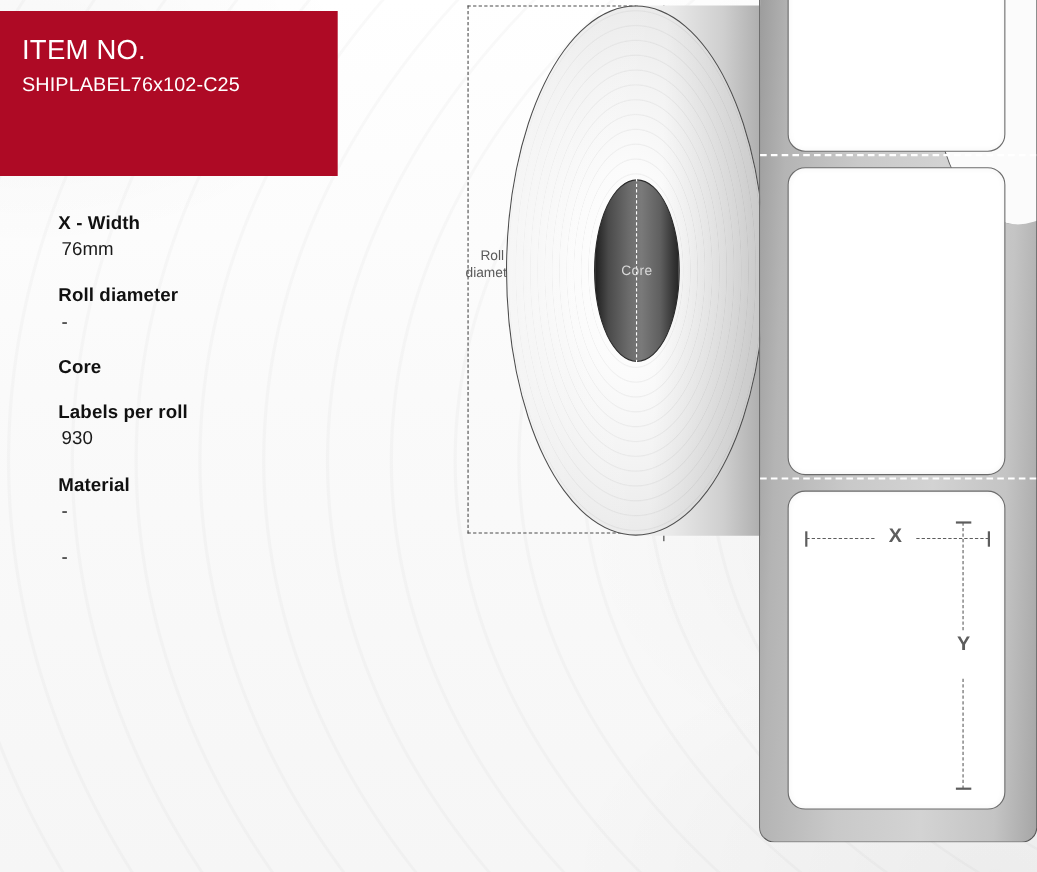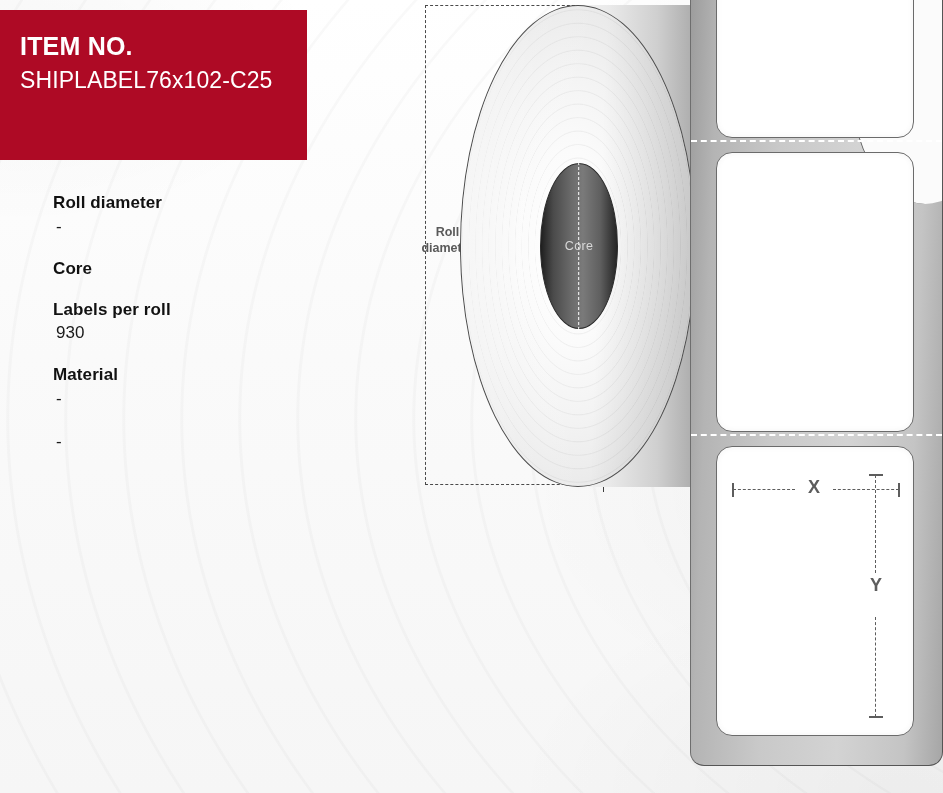"ITEM NO." #item-banner .item-title { font-weight: bold -> normal }
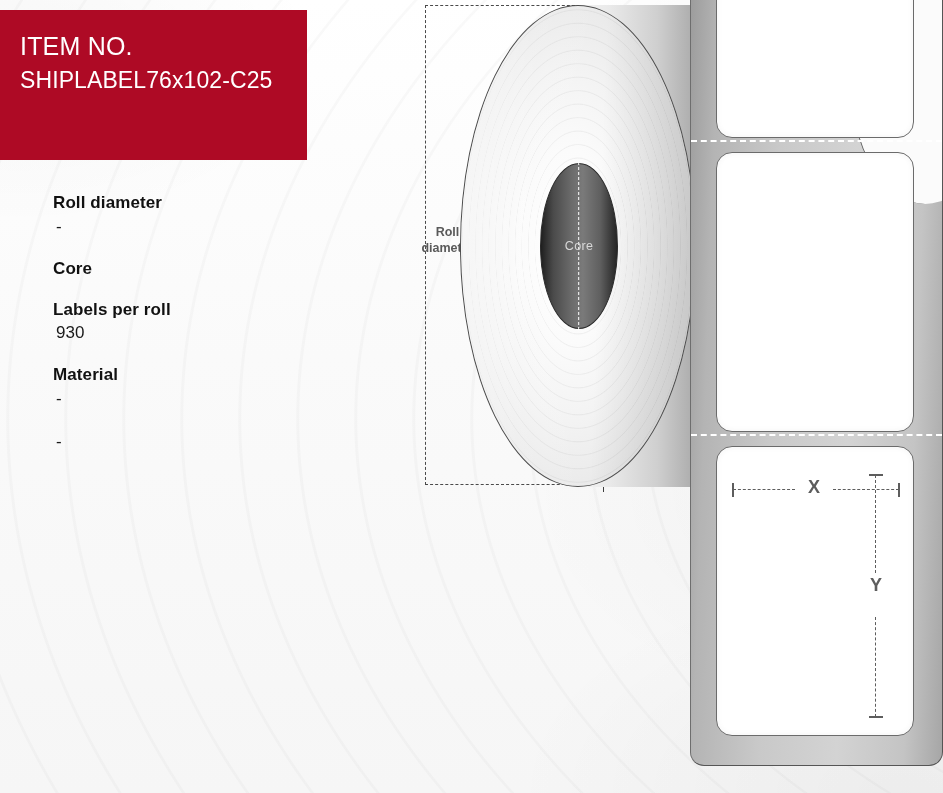"SHIPLABEL76x102-C25" #item-banner .item-code { font-size: 23px -> 18px }
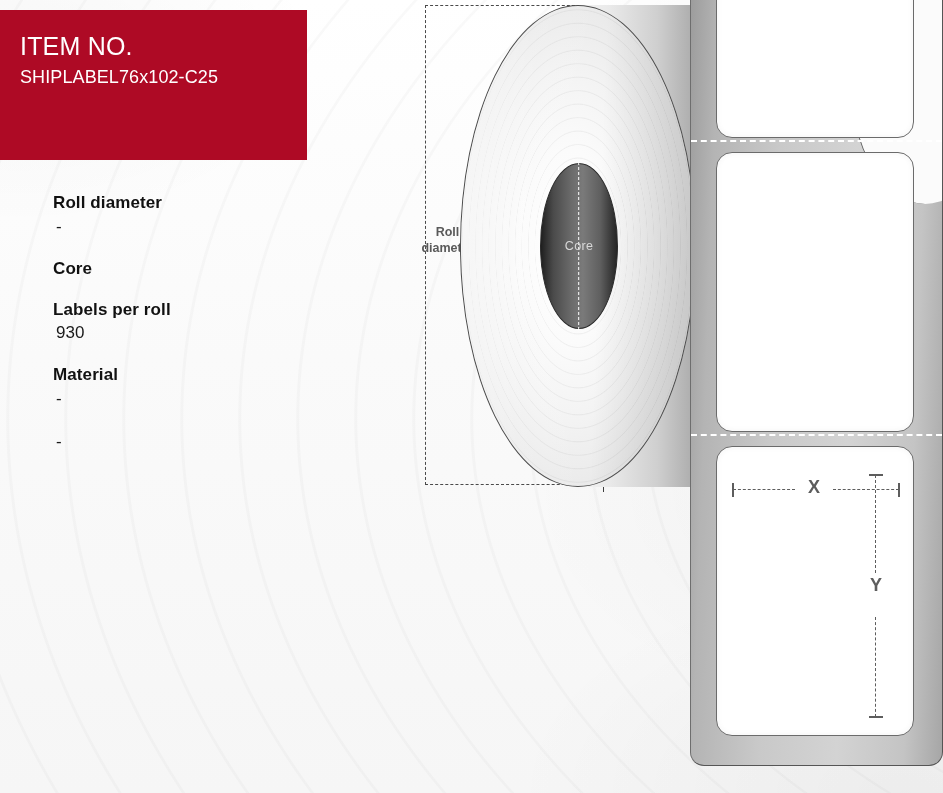"X - Width" div.spec-row { html: none -> <div> <div>X - Width</div> <div>76mm</div> </div> }
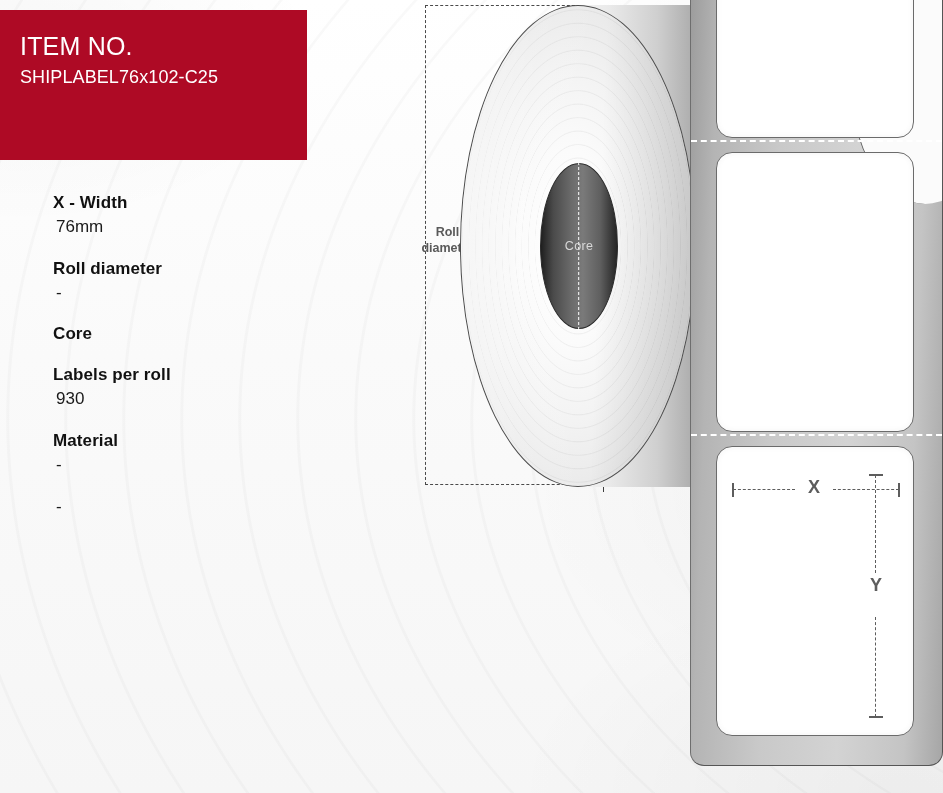"Roll" #roll-dia-label { font-weight: bold -> none }
